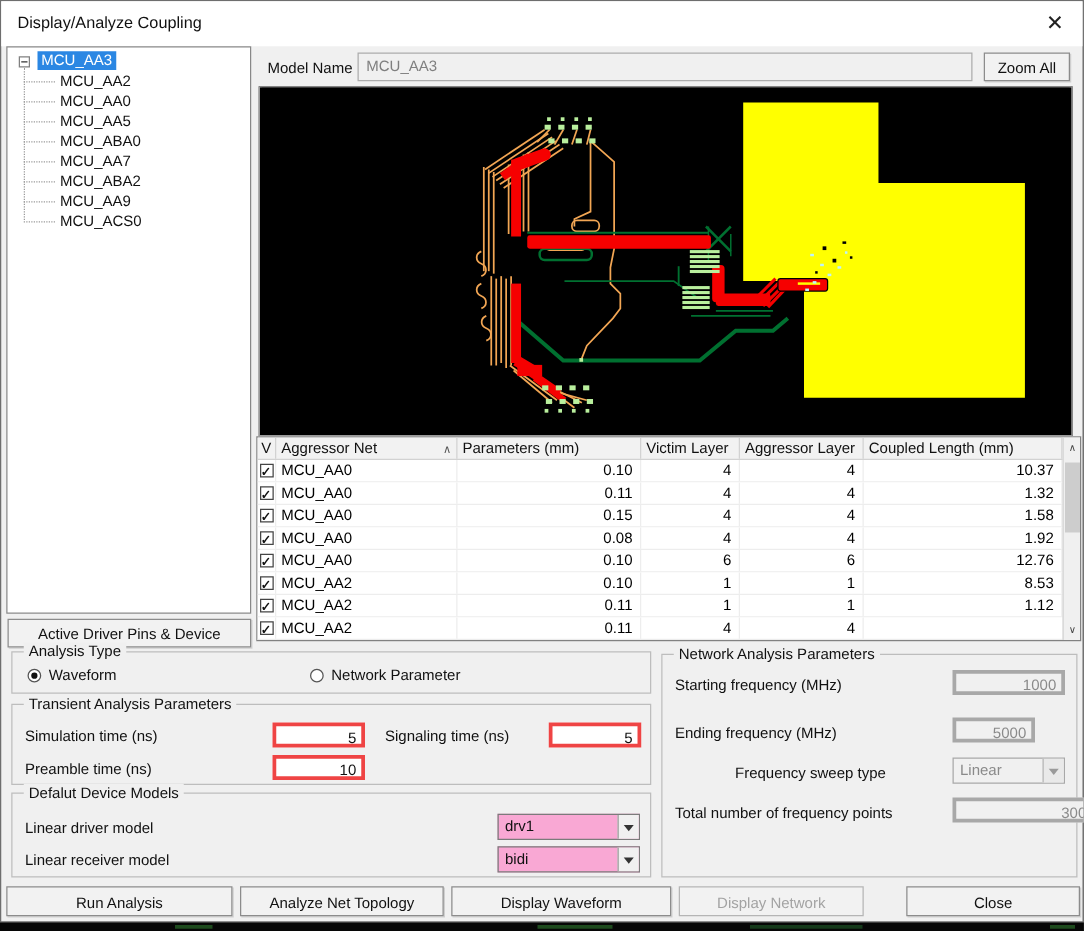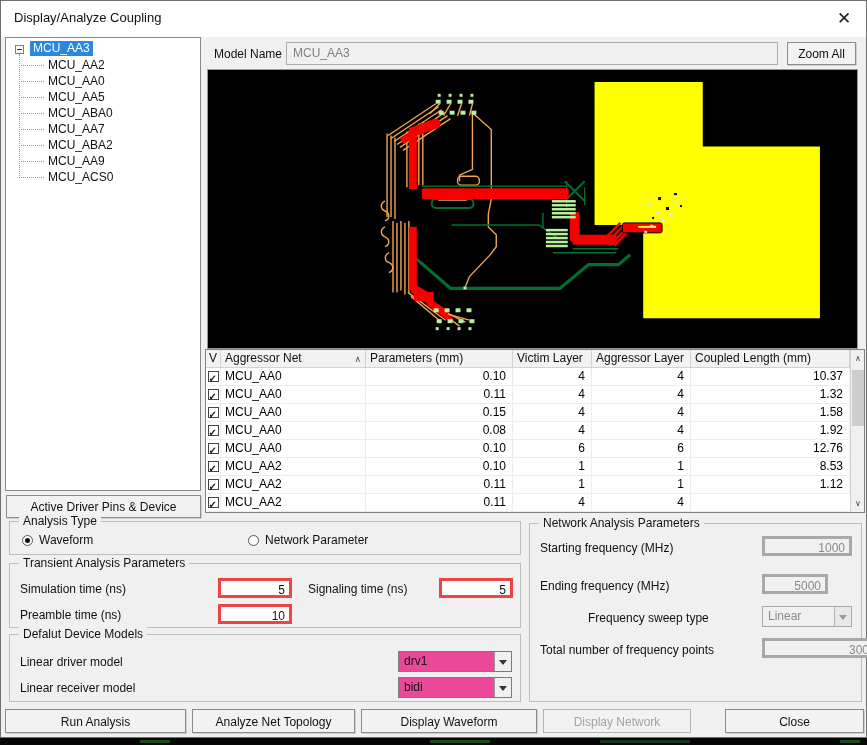"drv1" .combo { background: #ec4899 -> #f9a8d4 }
